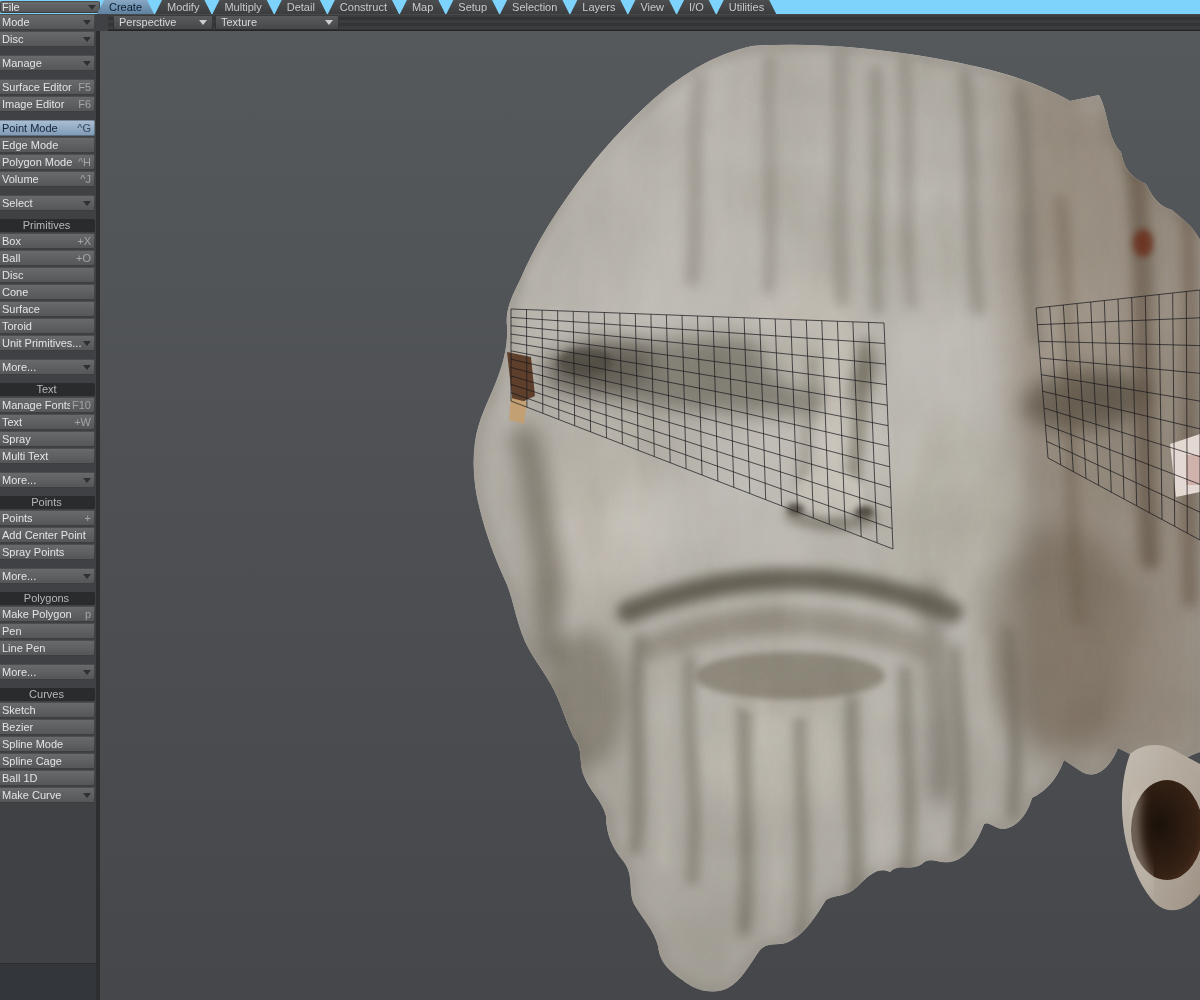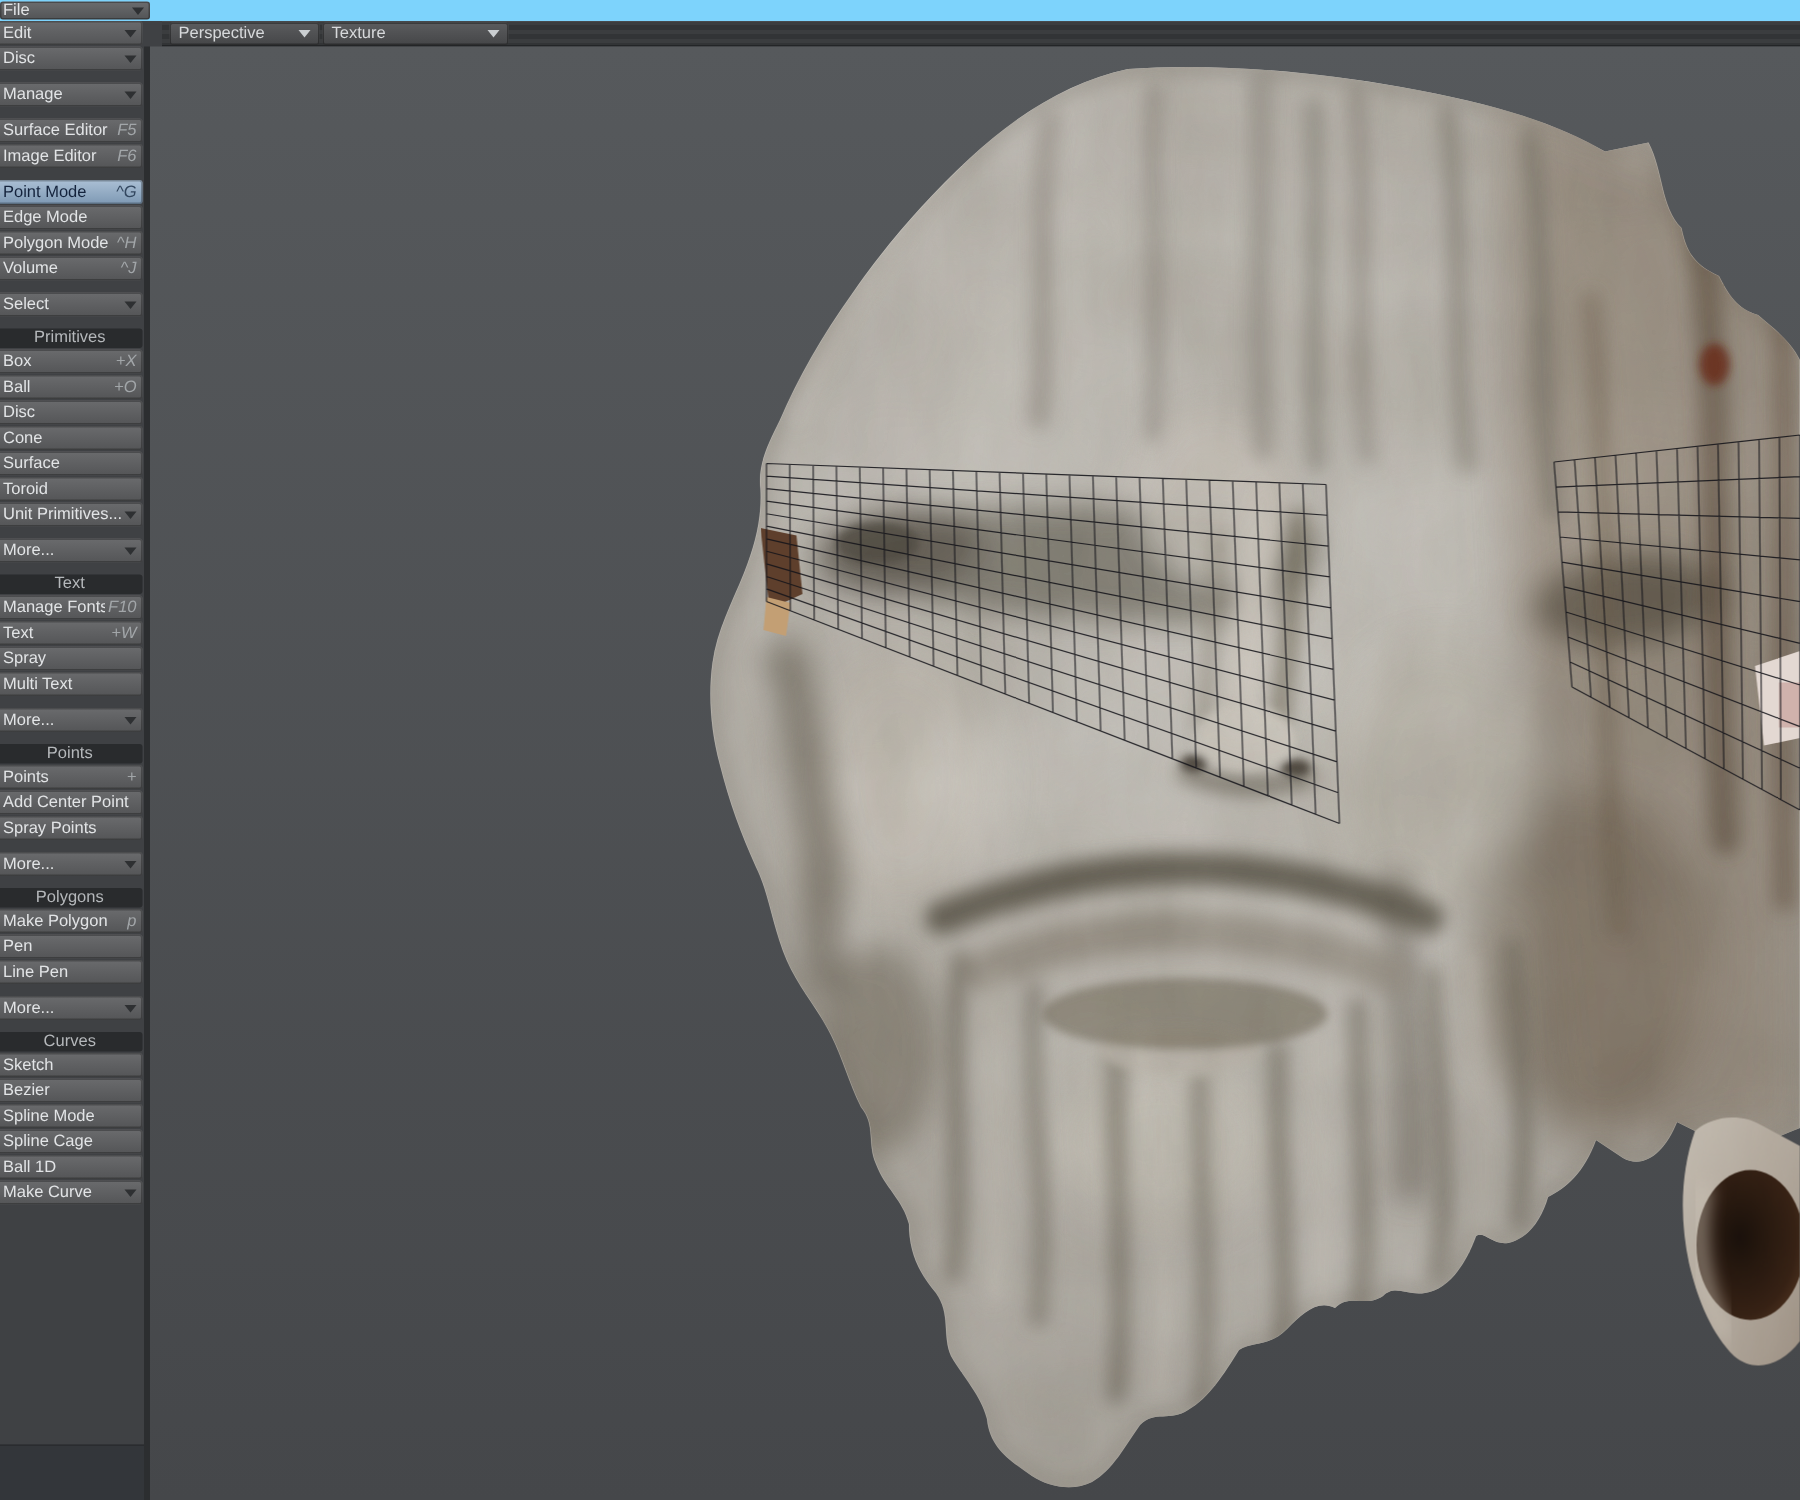"Create" div { html: none -> <div> <div>Create</div> <div>Modify</div> <div>Multiply</div> <div>Detail</div> <div>Construct</div> <div>Map</div> <div>Setup</div> <div>Selection</div> <div>Layers</div> <div>View</div> <div>I/O</div> <div>Utilities</div> </div> }
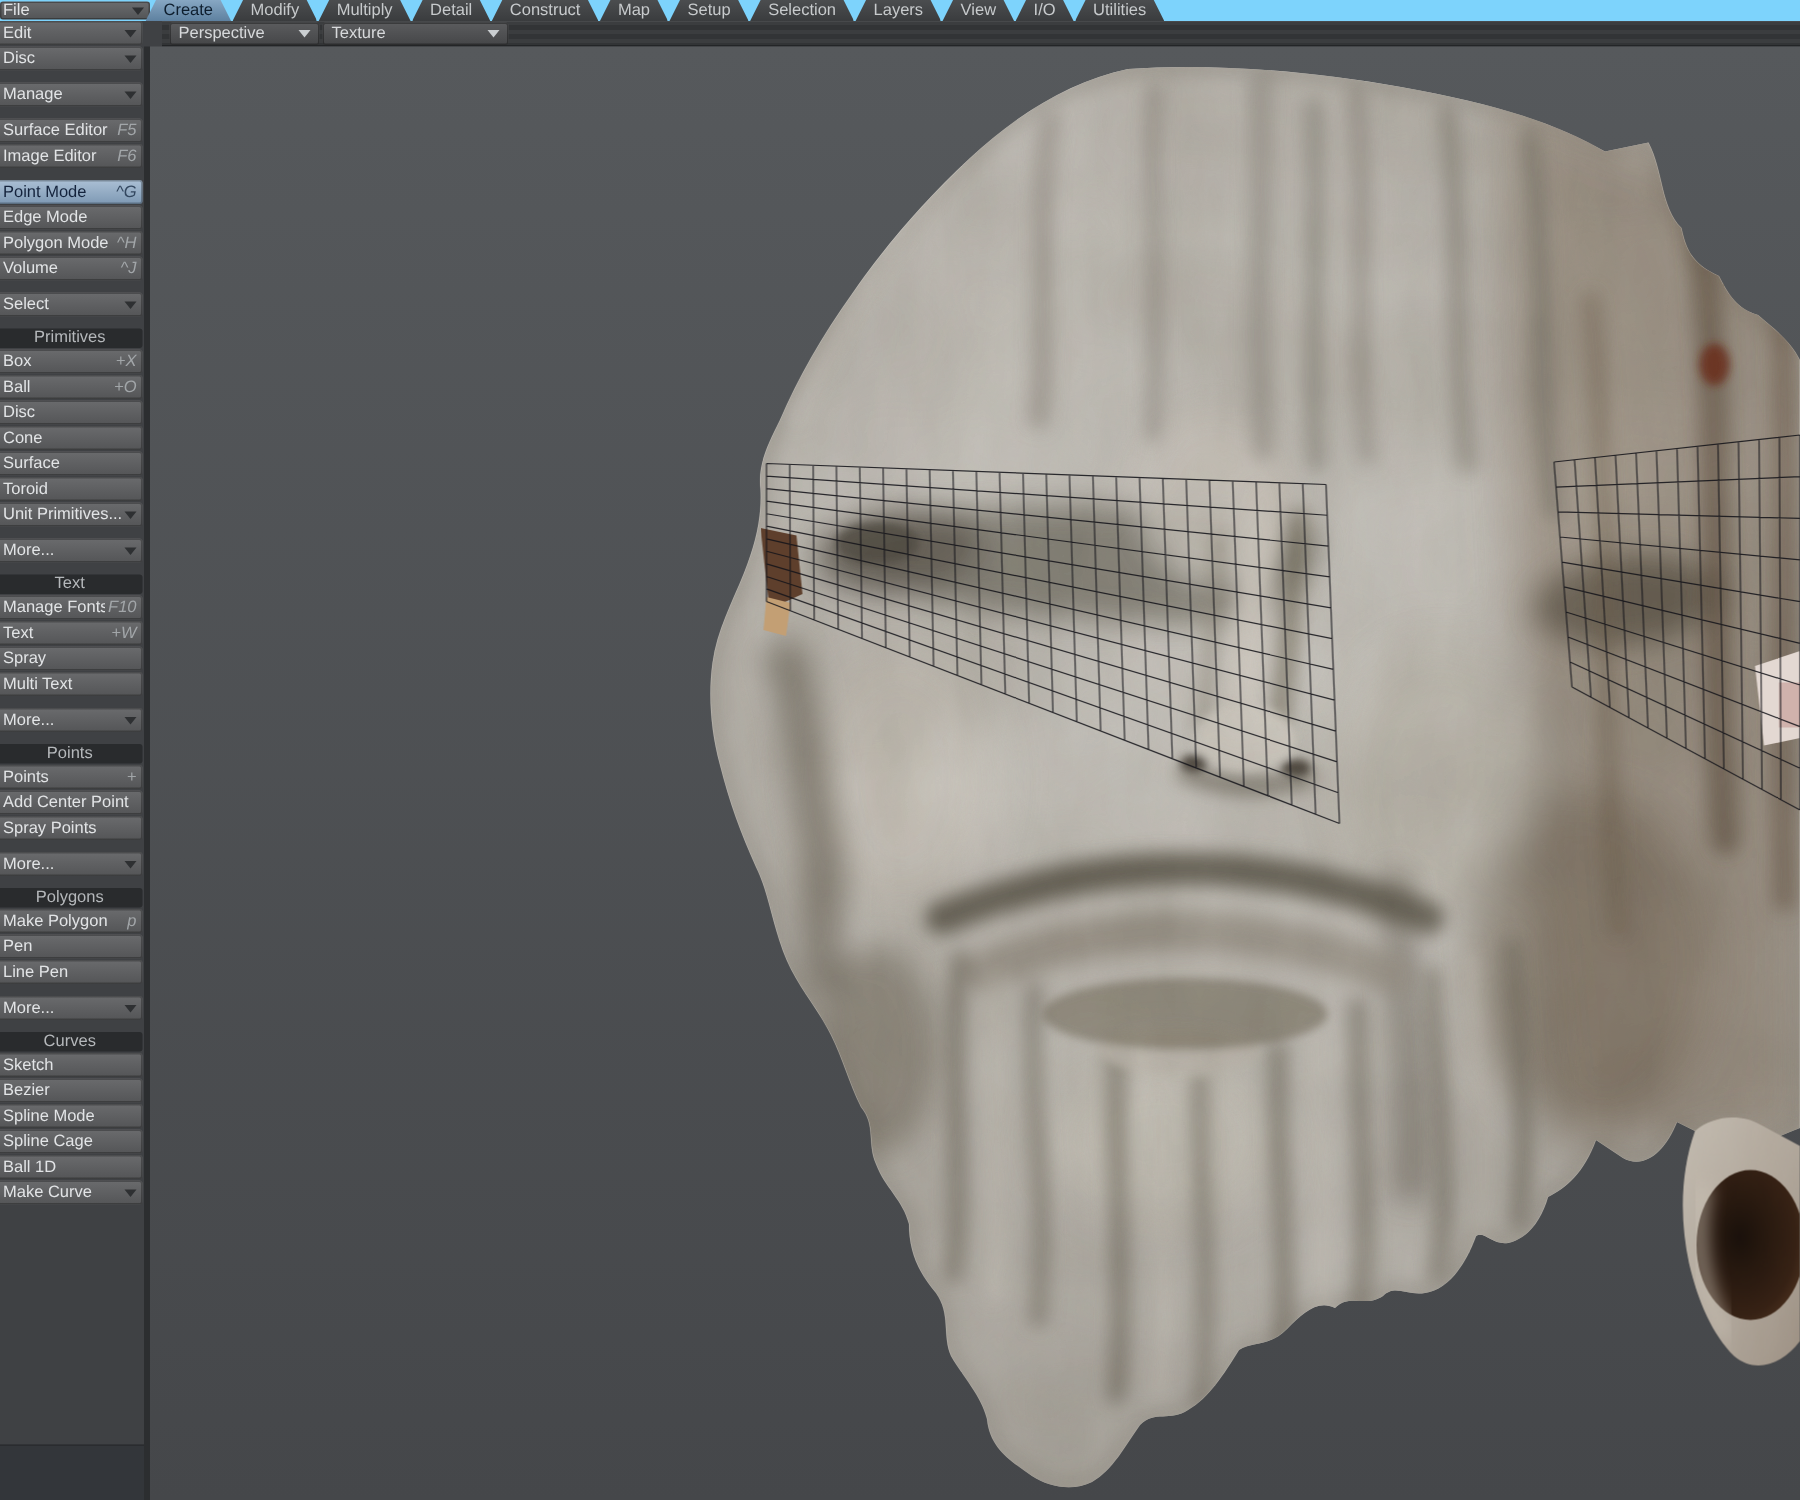"Edit" span.lbl { text: Edit -> Mode }
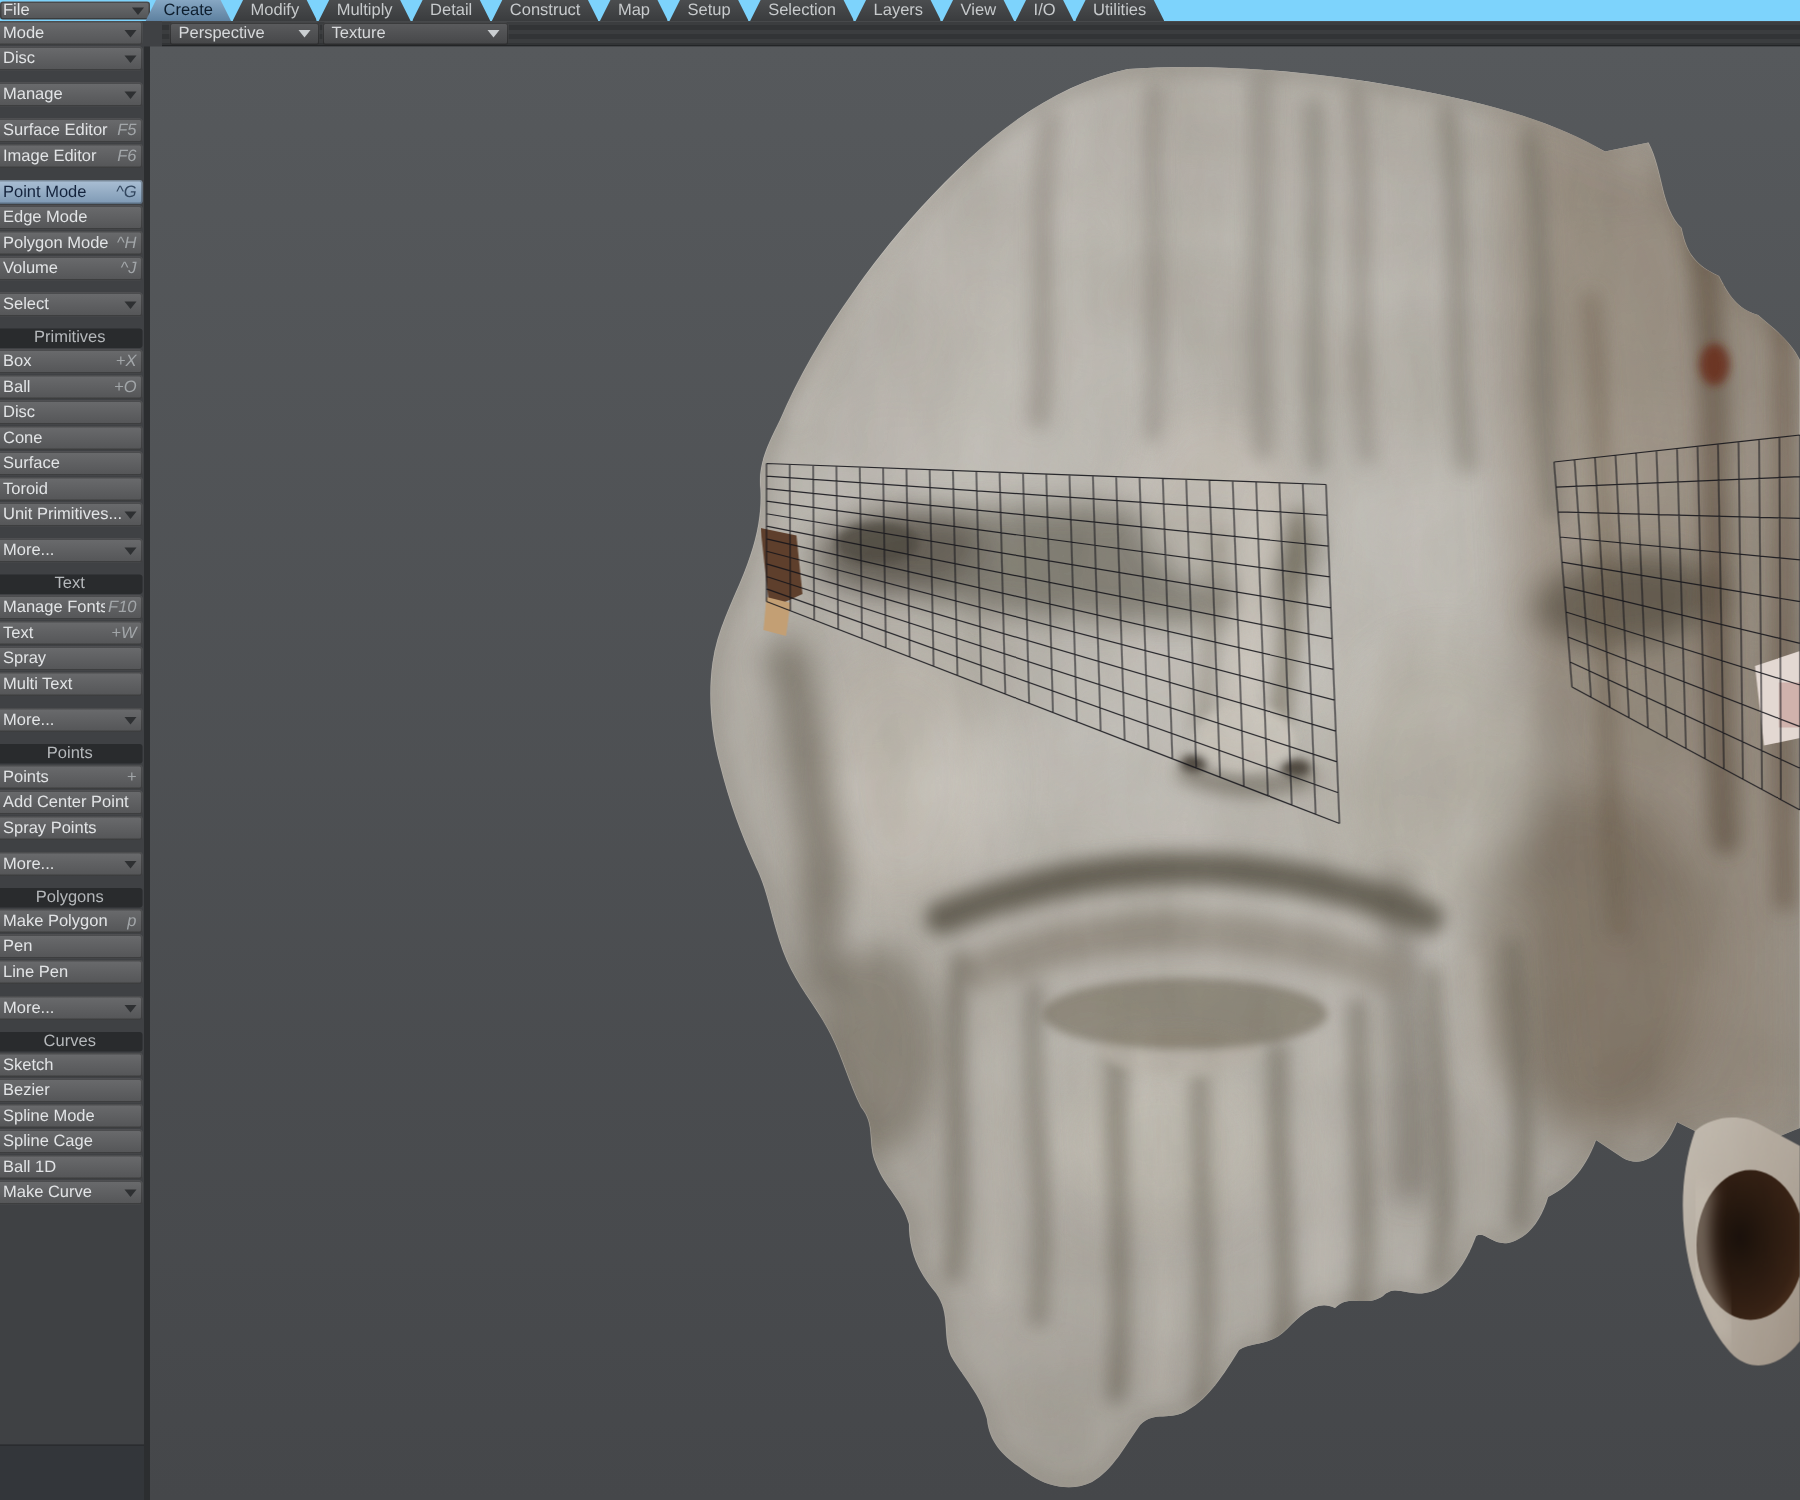"F5" .sb-btn .sc { font-style: italic -> none }
